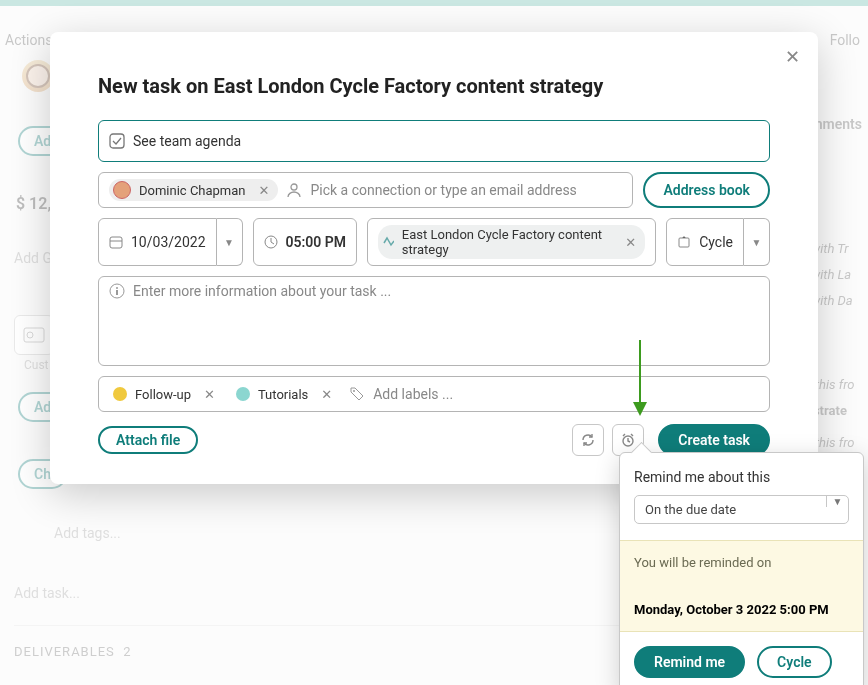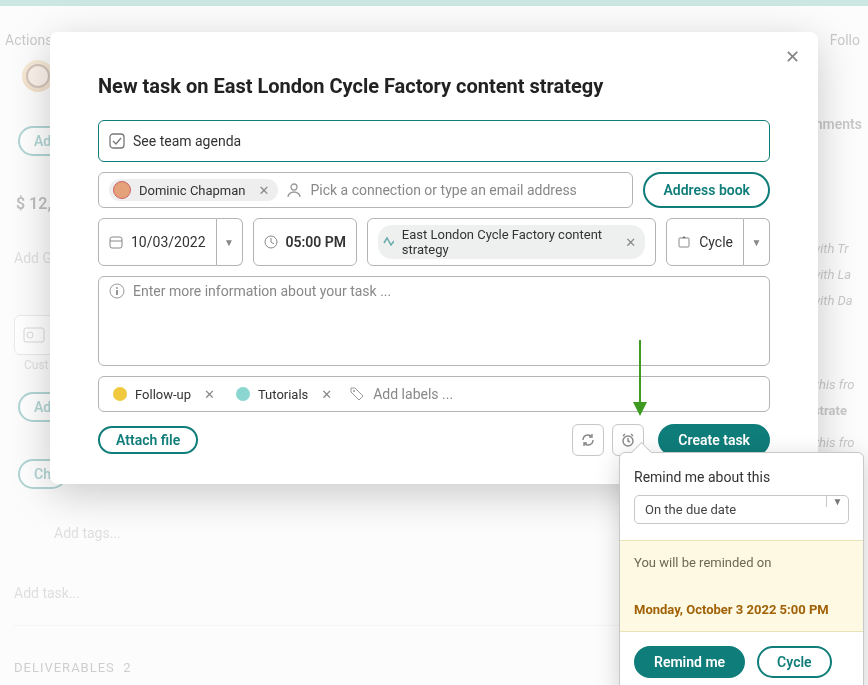"Monday, October 3 2022 5:00" .notice .dt { color: #a16207 -> #000000 }
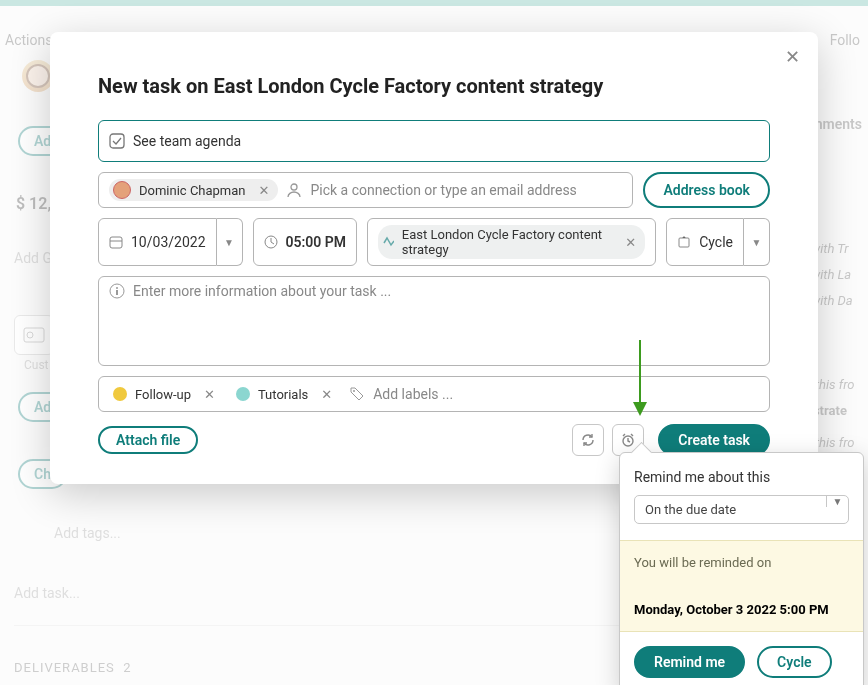"DELIVERABLES 2" .bg .deliv { bottom: 10px -> 26px }
